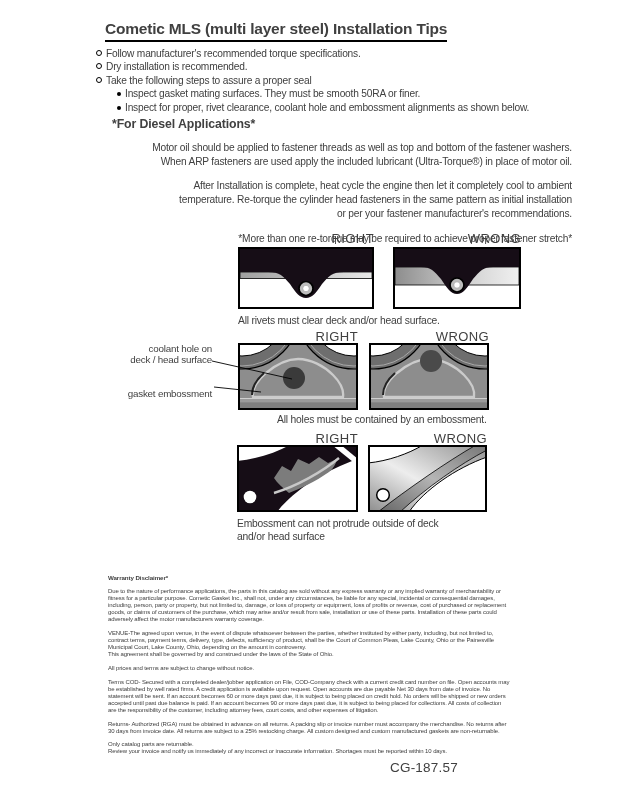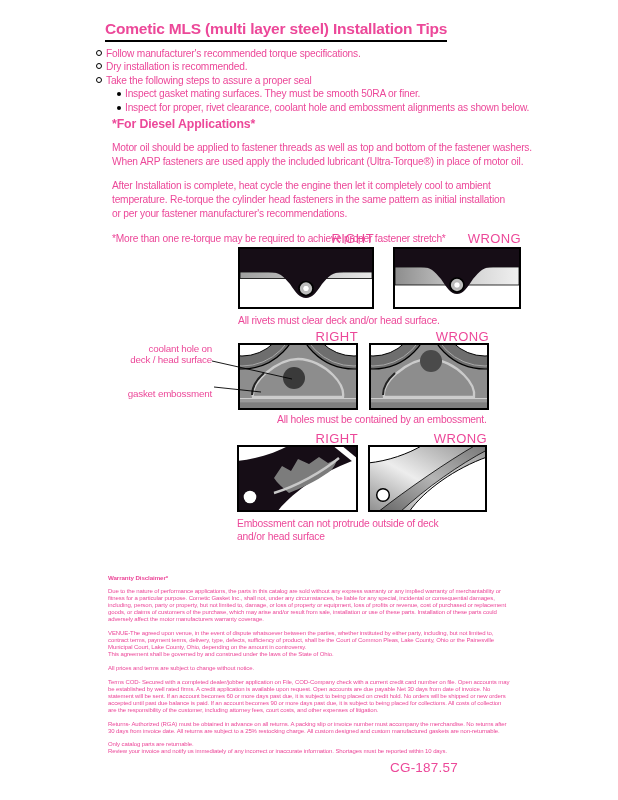"Cometic MLS (multi layer steel)" .page { color: #ec4899 -> #404040 }
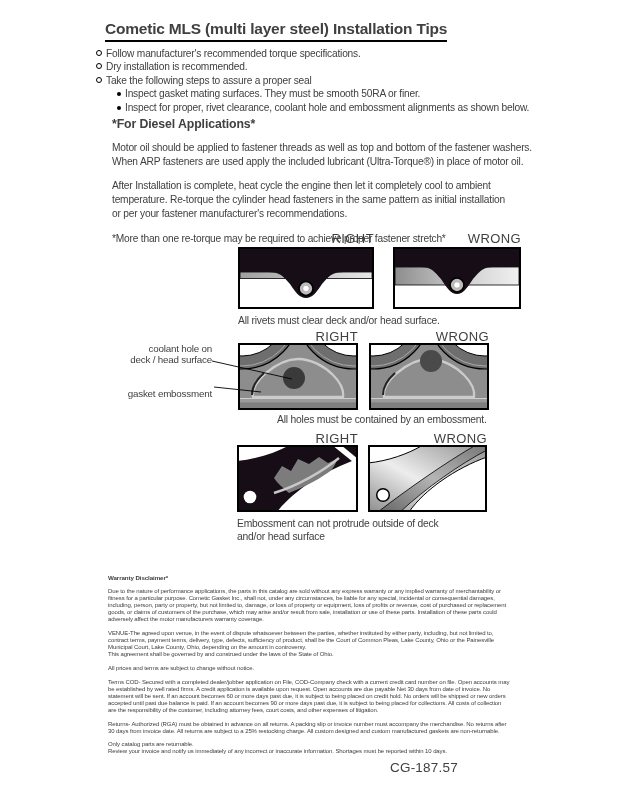"Motor oil should be applied" .diesel p { text-align: none -> right }
